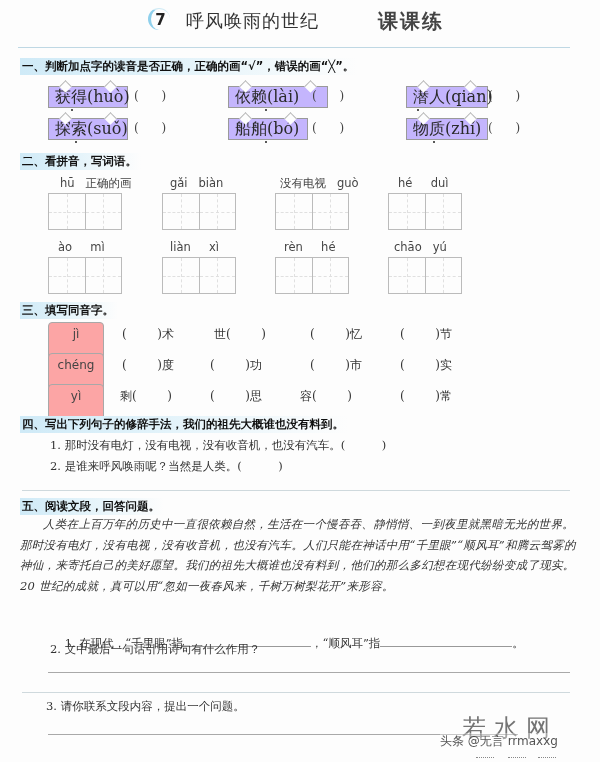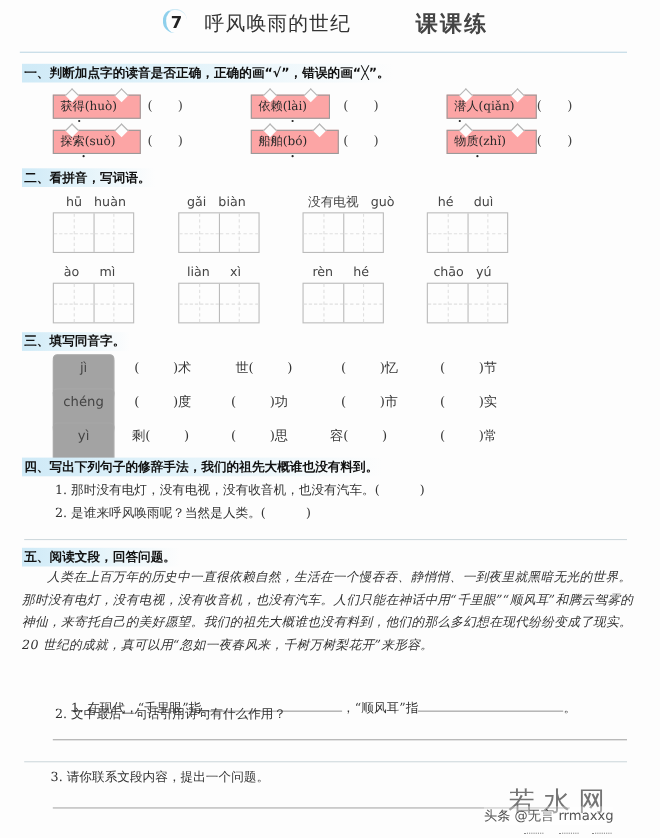"获得(huò)" .word-box { background: #fca5a5 -> #c4b5fd; font-size: 11px -> 16px }
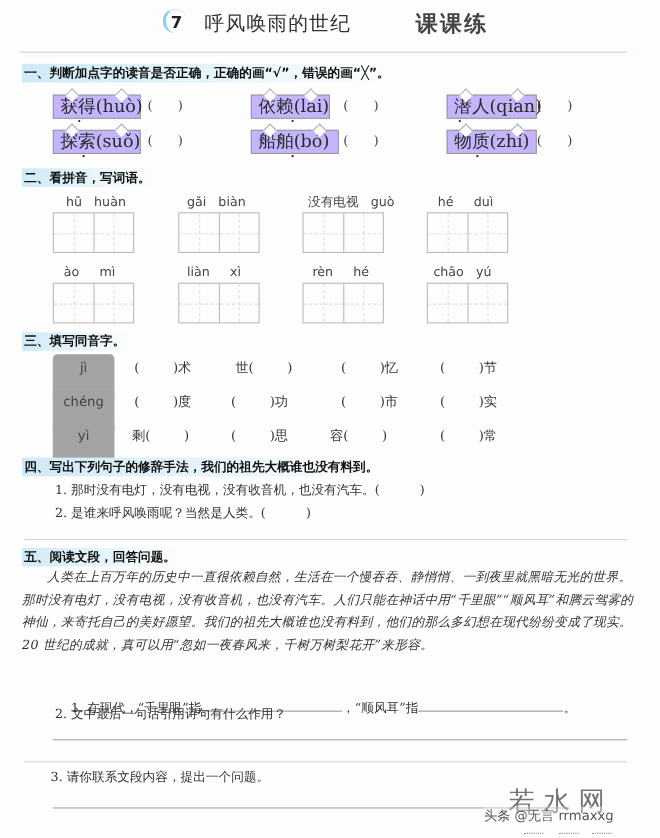"依赖(lài)" div.word-box { width: 72px -> 100px }
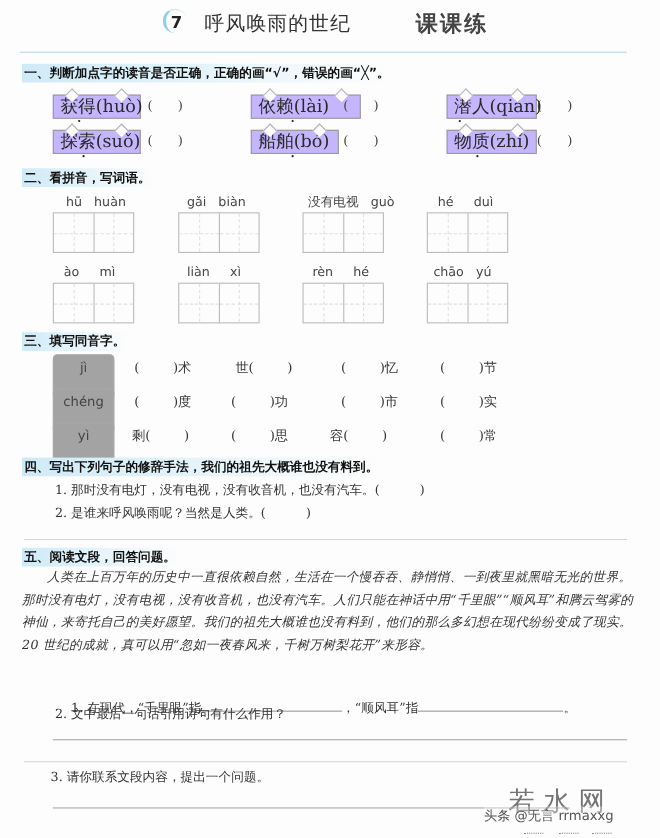"hū huàn" div.pinyin { text: huàn -> 正确的画 }
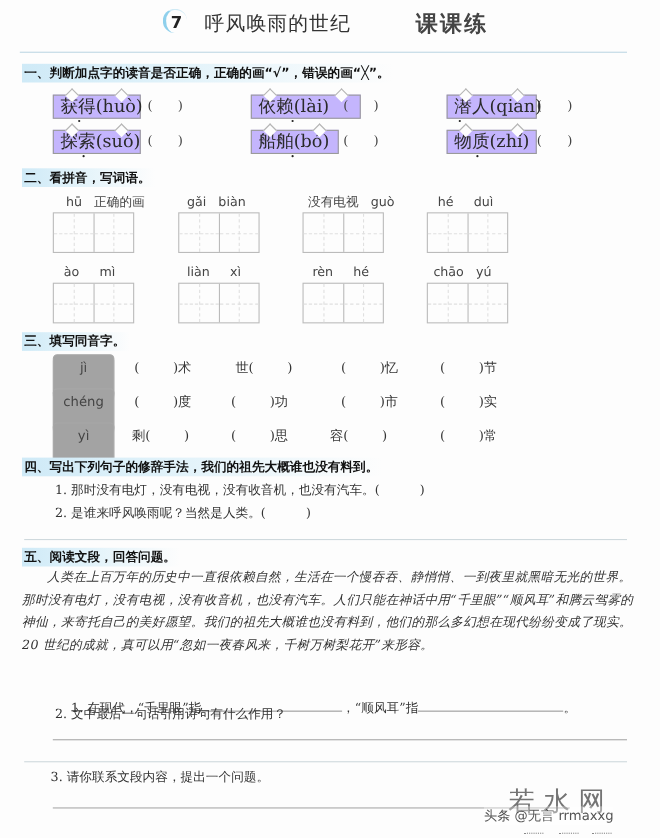"jì" .py-box { background: #a3a3a3 -> #fca5a5 }
